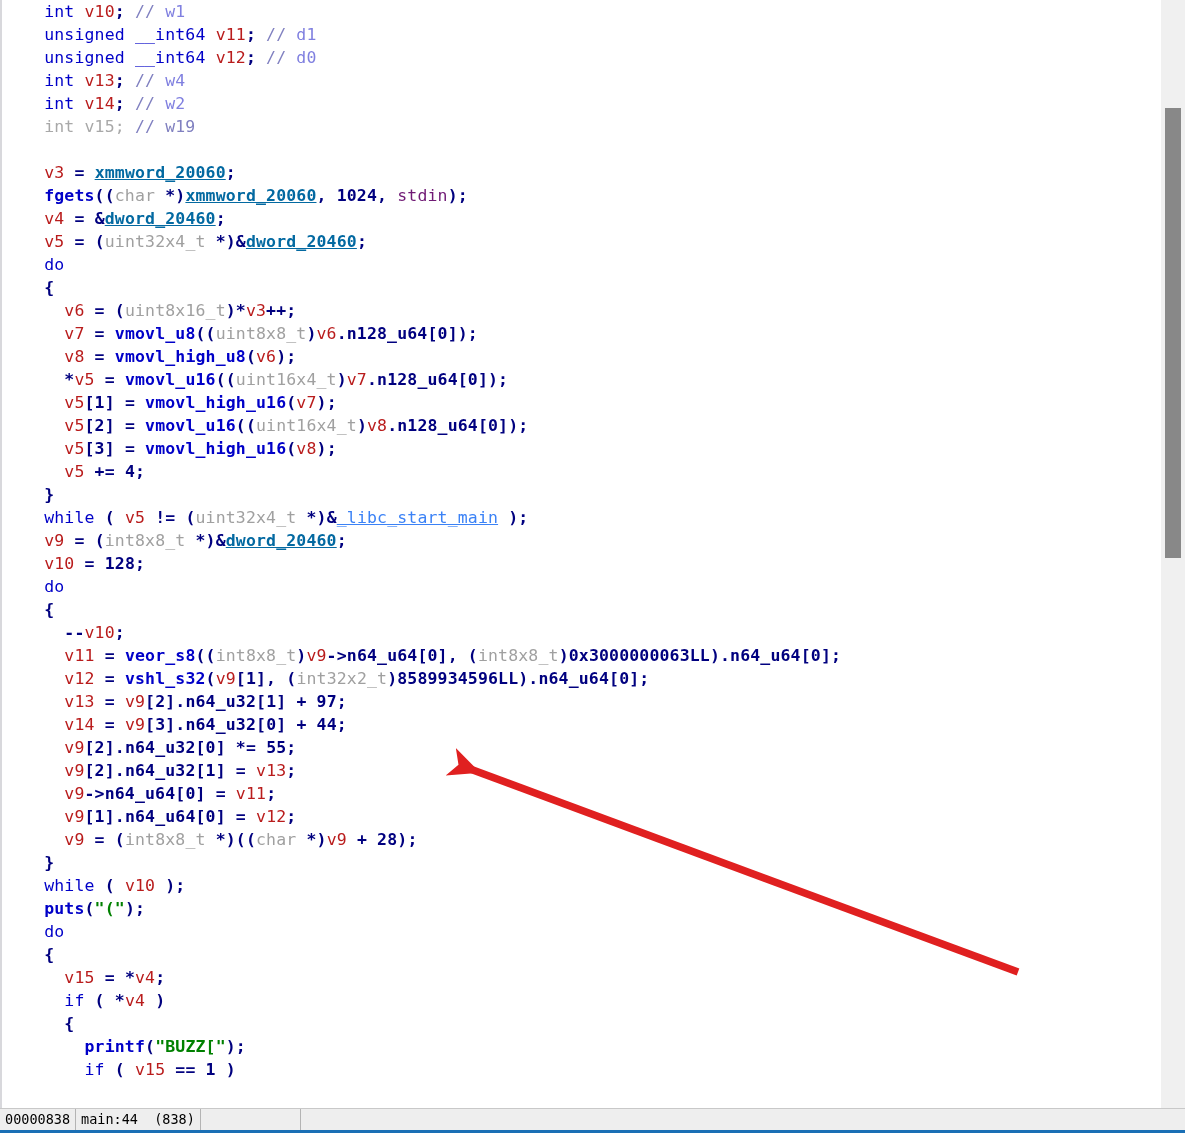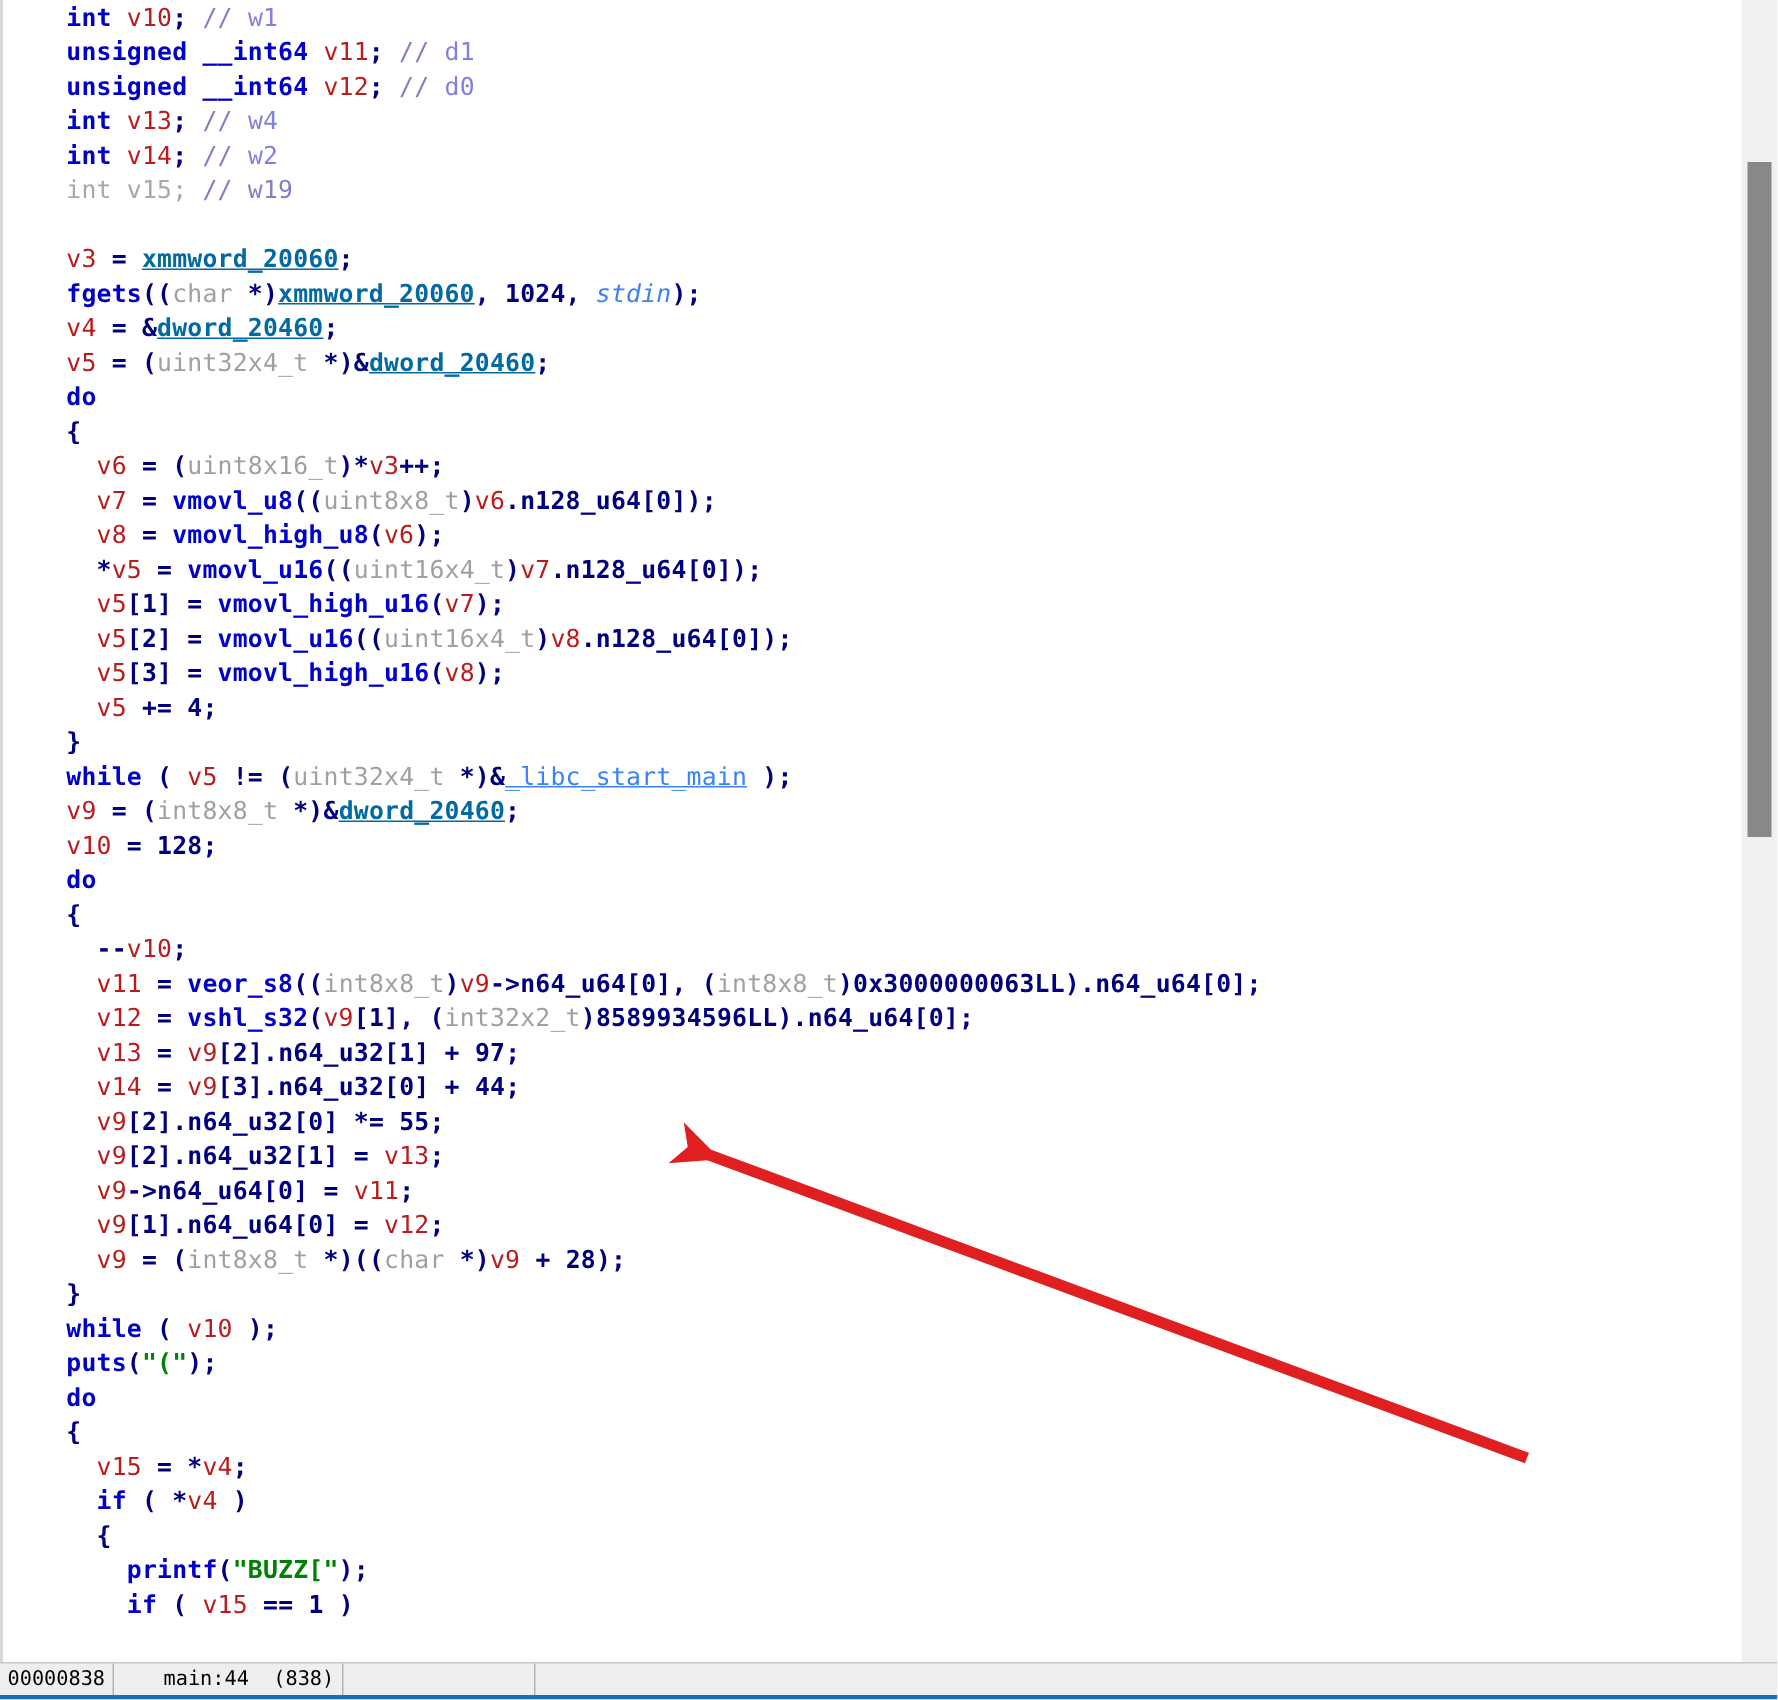"int" .kw { font-weight: 700 -> 400 }
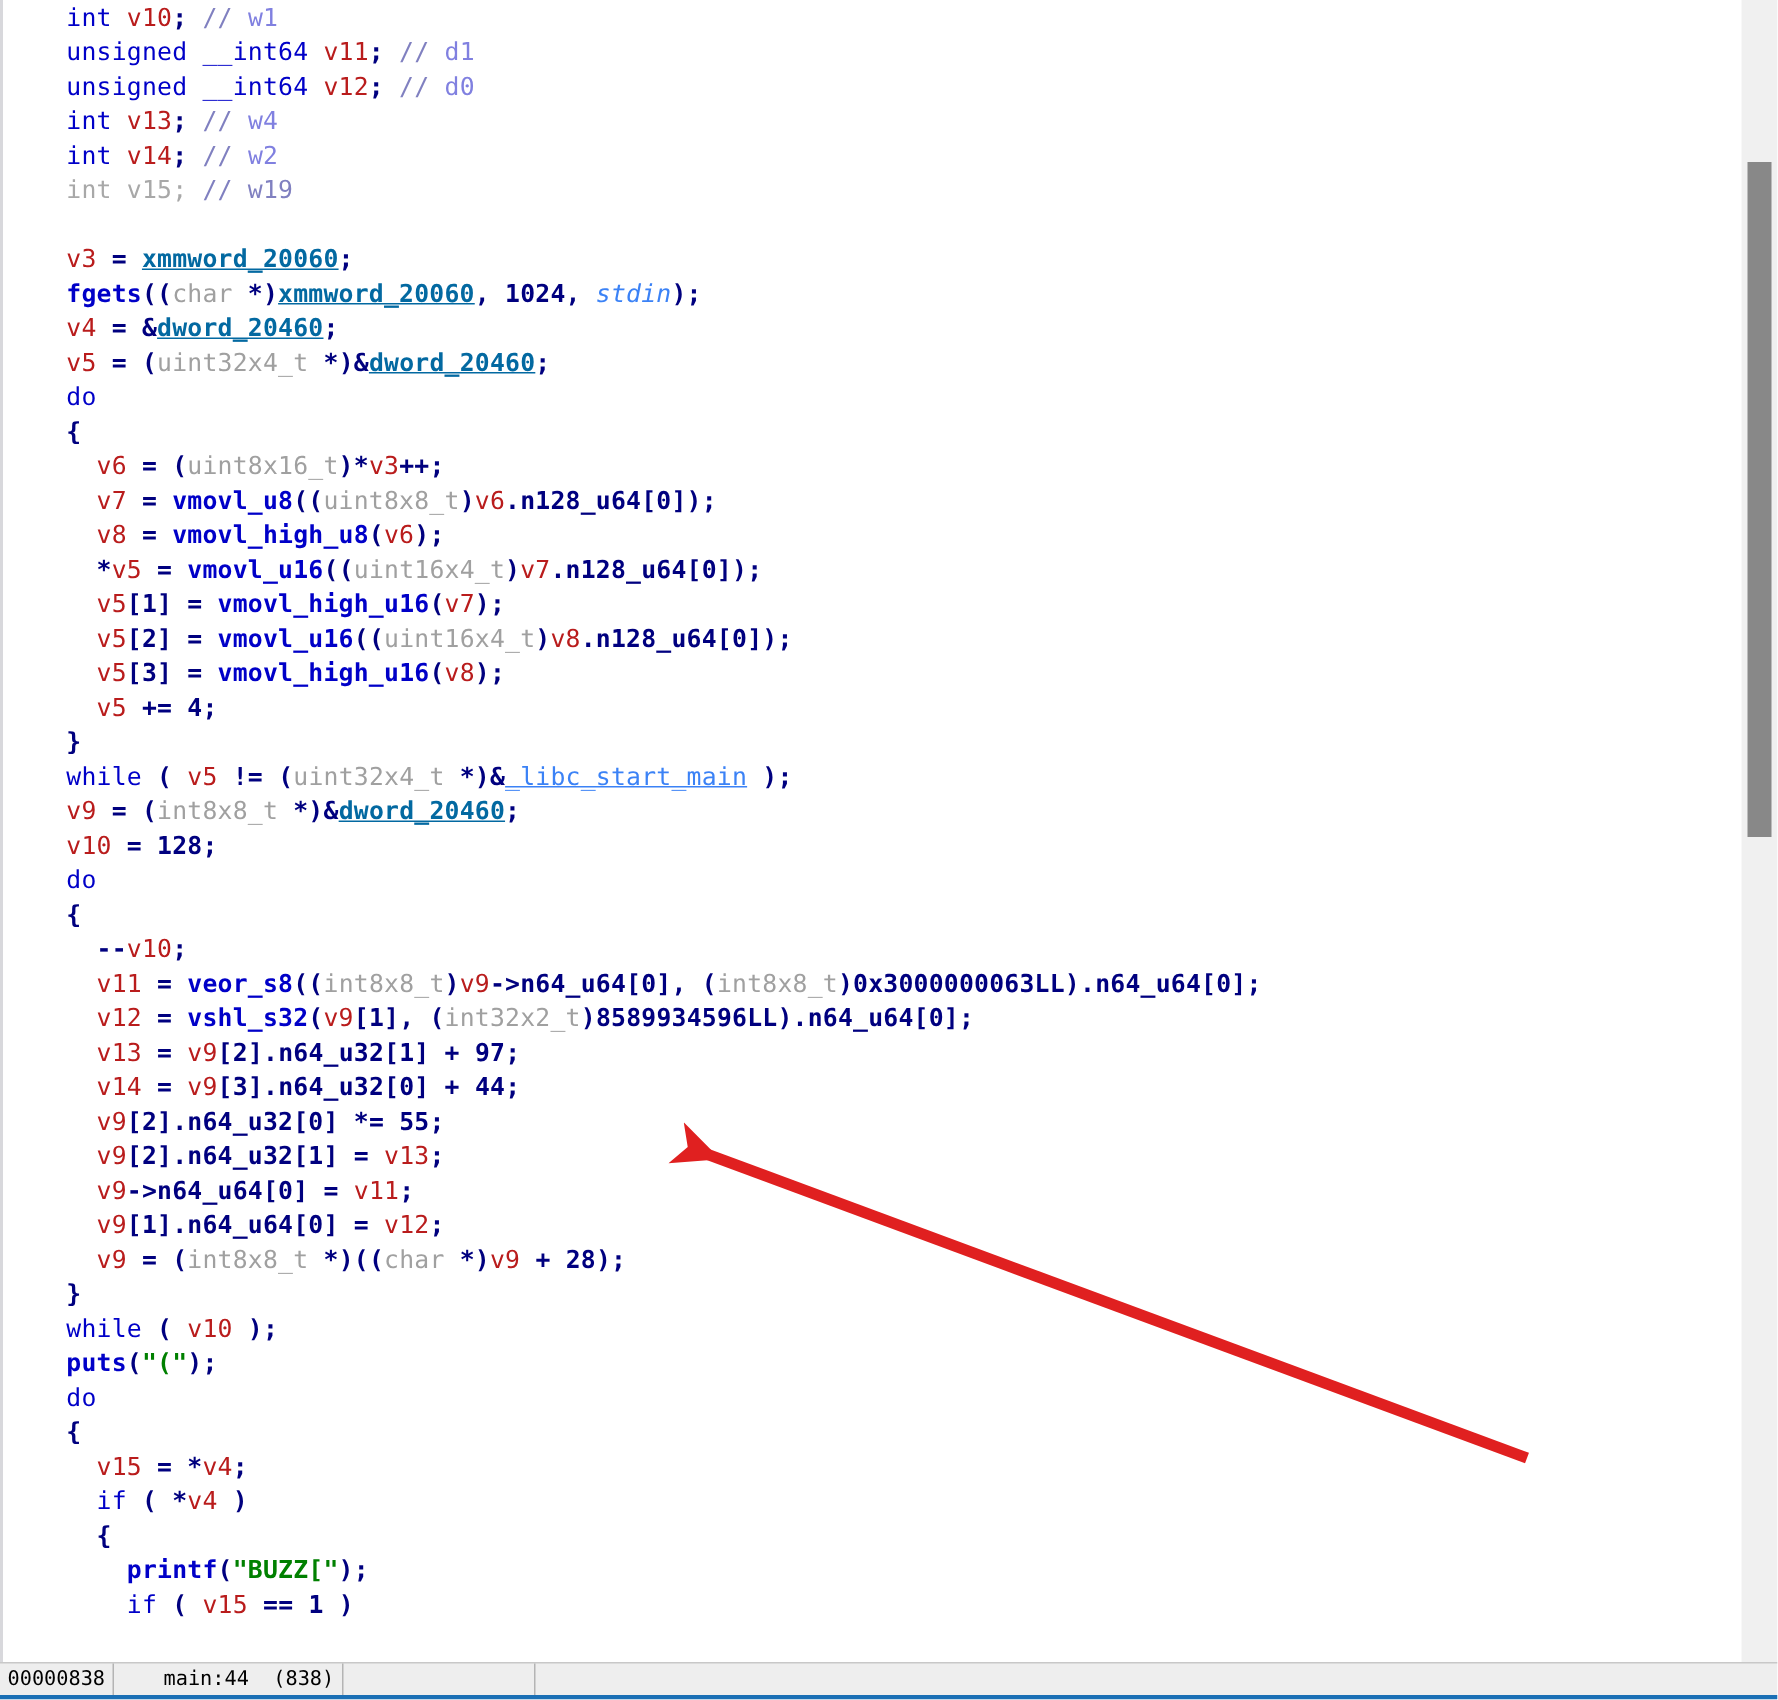"stdin" .imp { color: #3b82f6 -> #701a75; font-style: italic -> none }
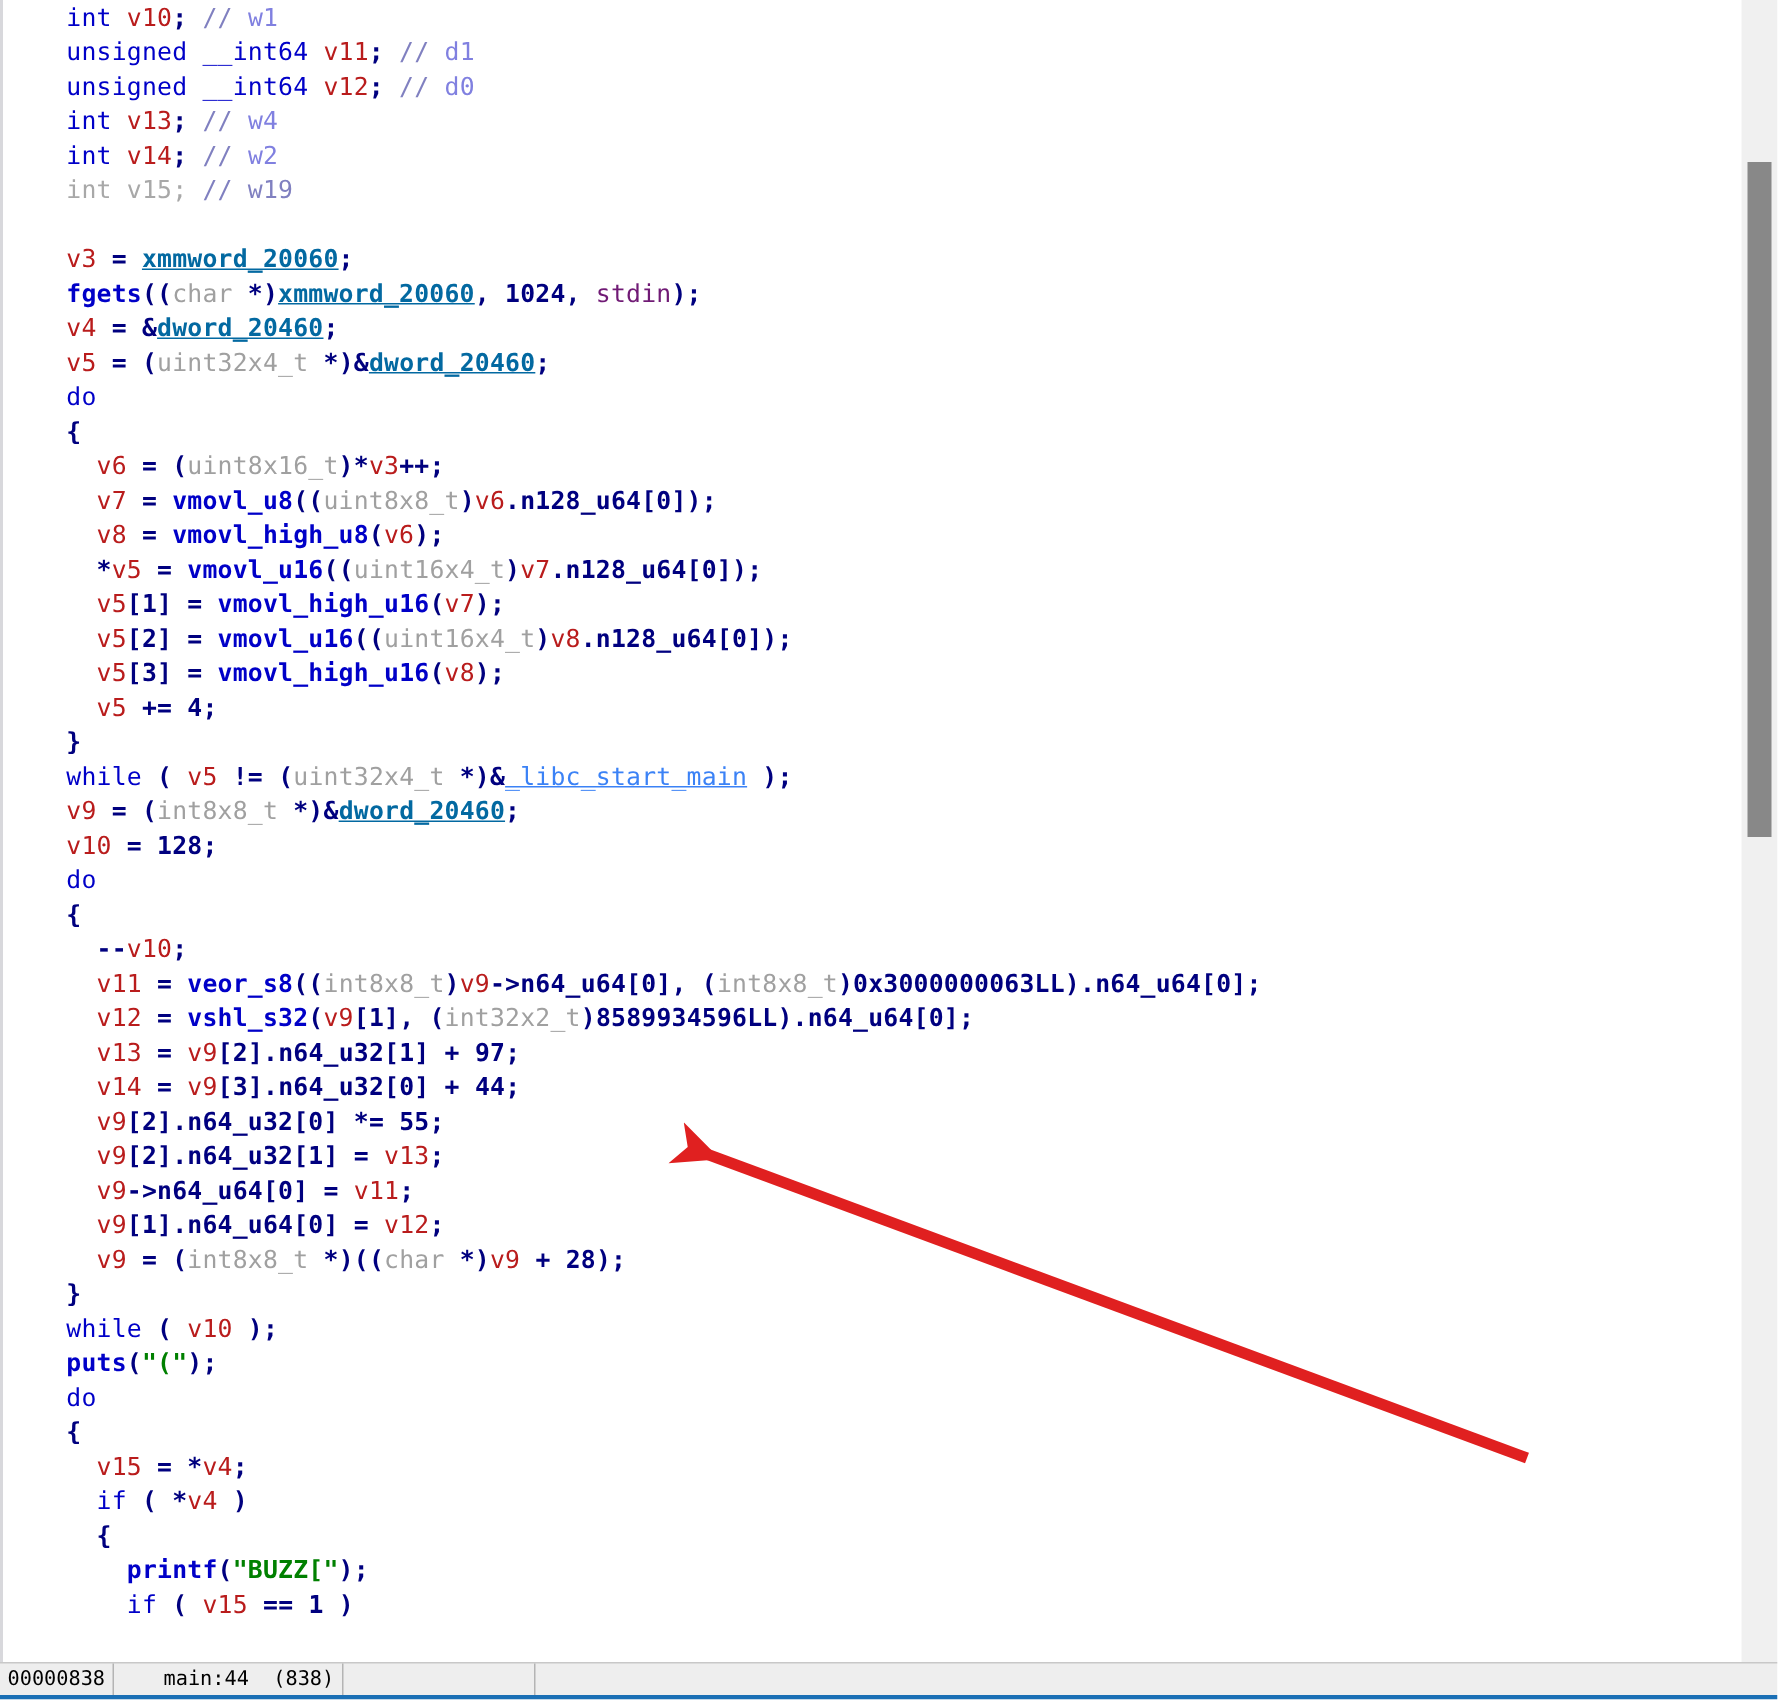"00000838" #status-bar { gap: 28px -> none }
